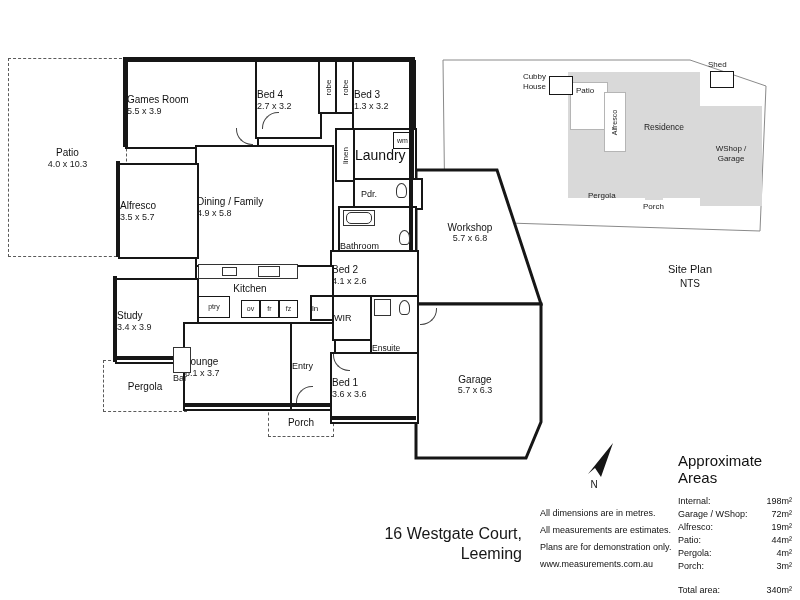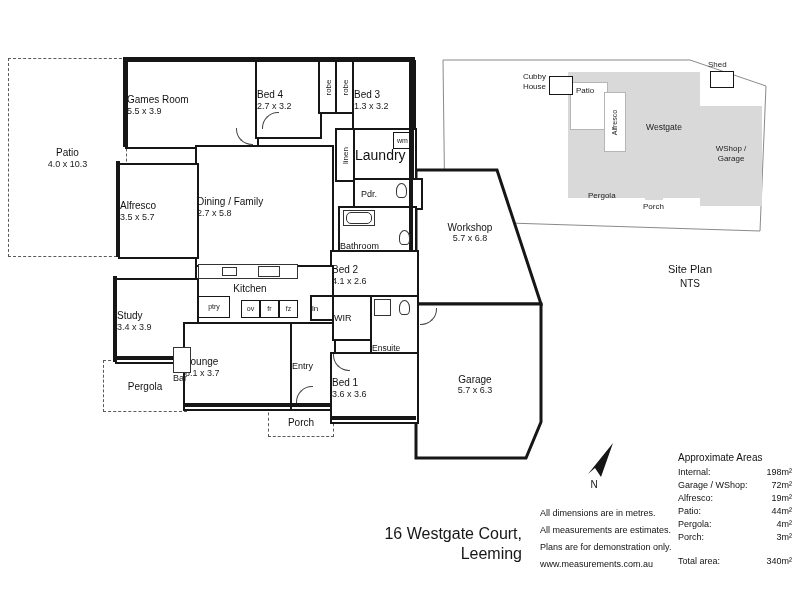"Westgate" div.site-lbl { text: Westgate -> Residence }
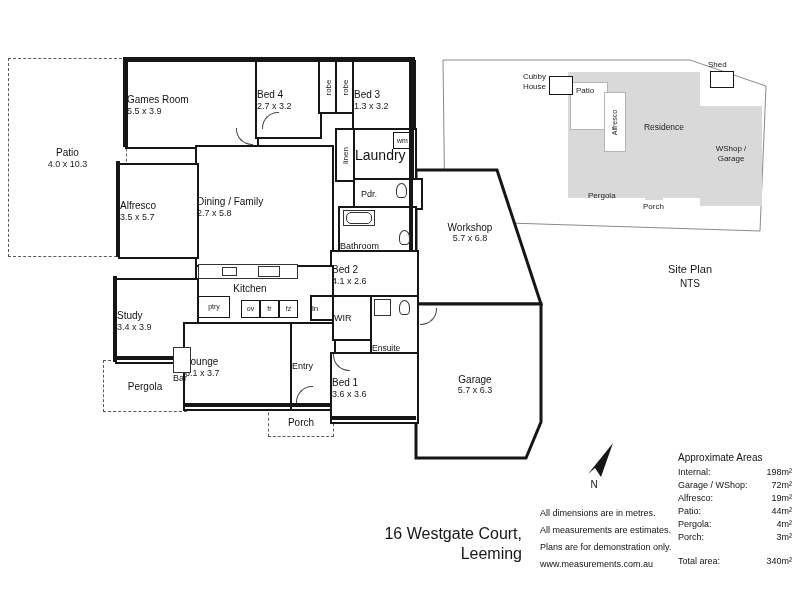"2.7 x 5.8" div.dm { text: 2.7 -> 4.9 }
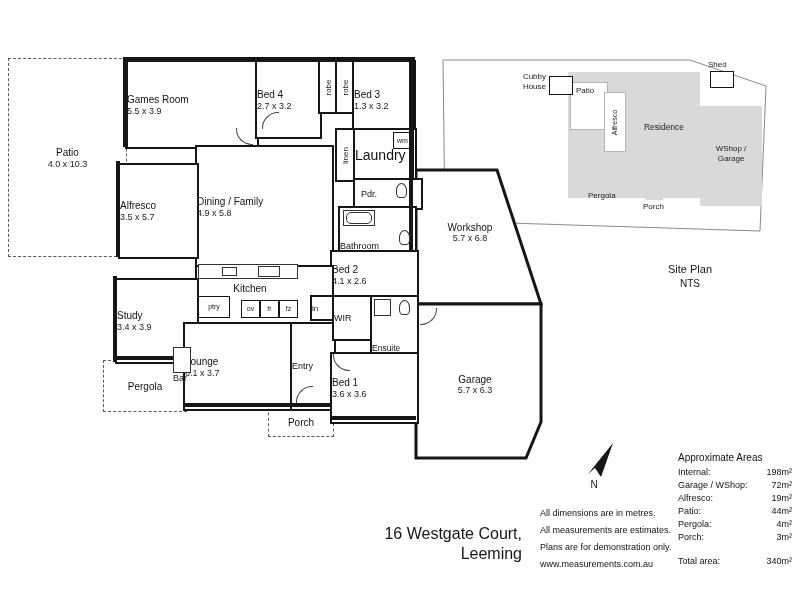"Approximate Areas" .areas .t { font-size: 10px -> 15px; margin-bottom: 3px -> 9px }
